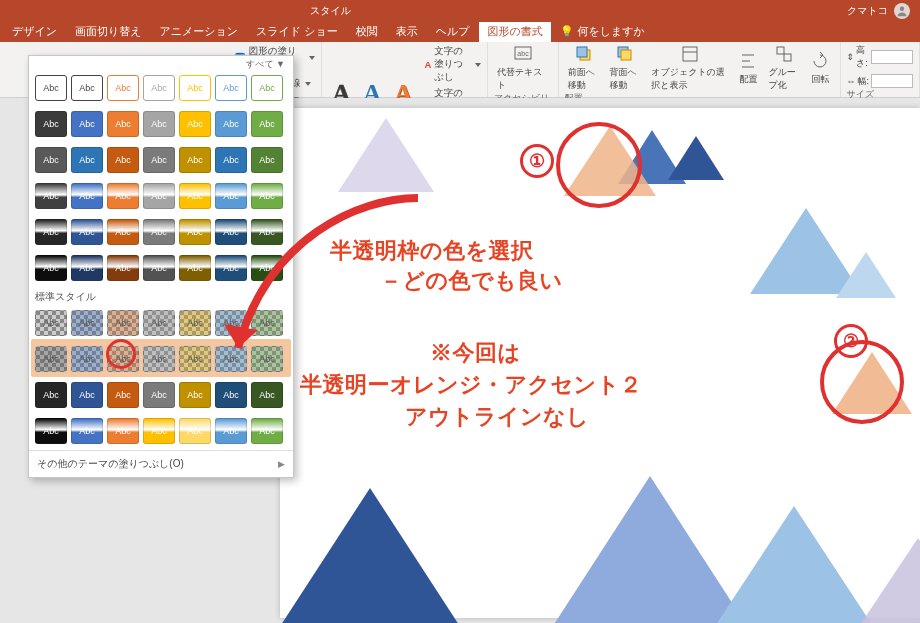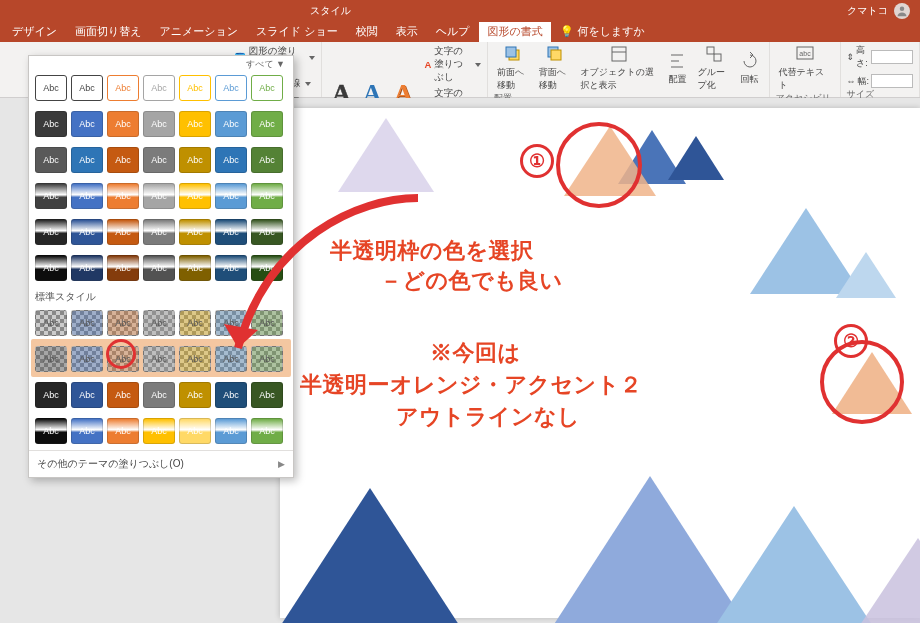"前面へ移動" div.rgroup { order: before "代替テキスト" -> after "代替テキスト" }
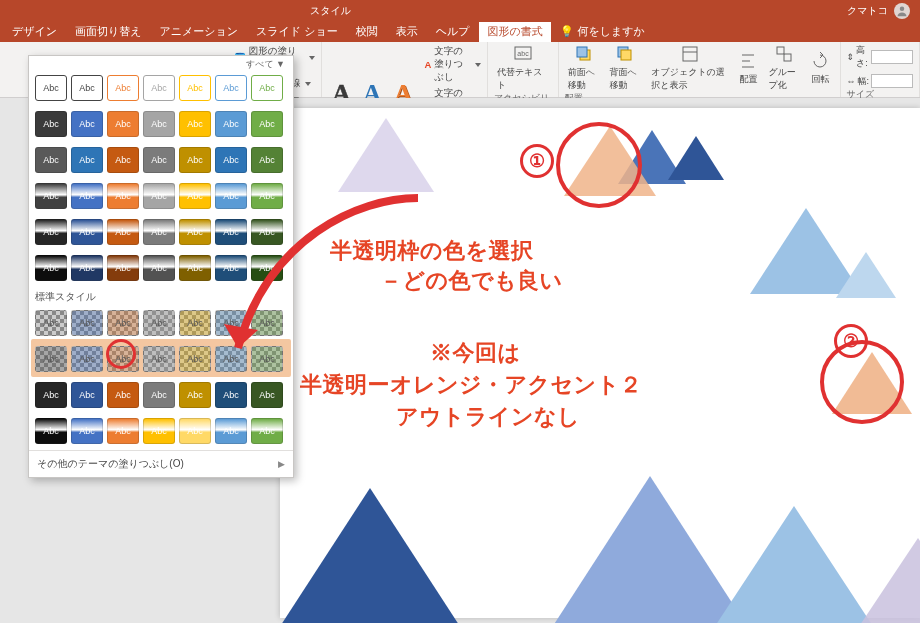"アウトラインなし" .anno.a-line5 { left: 116px -> 125px }
